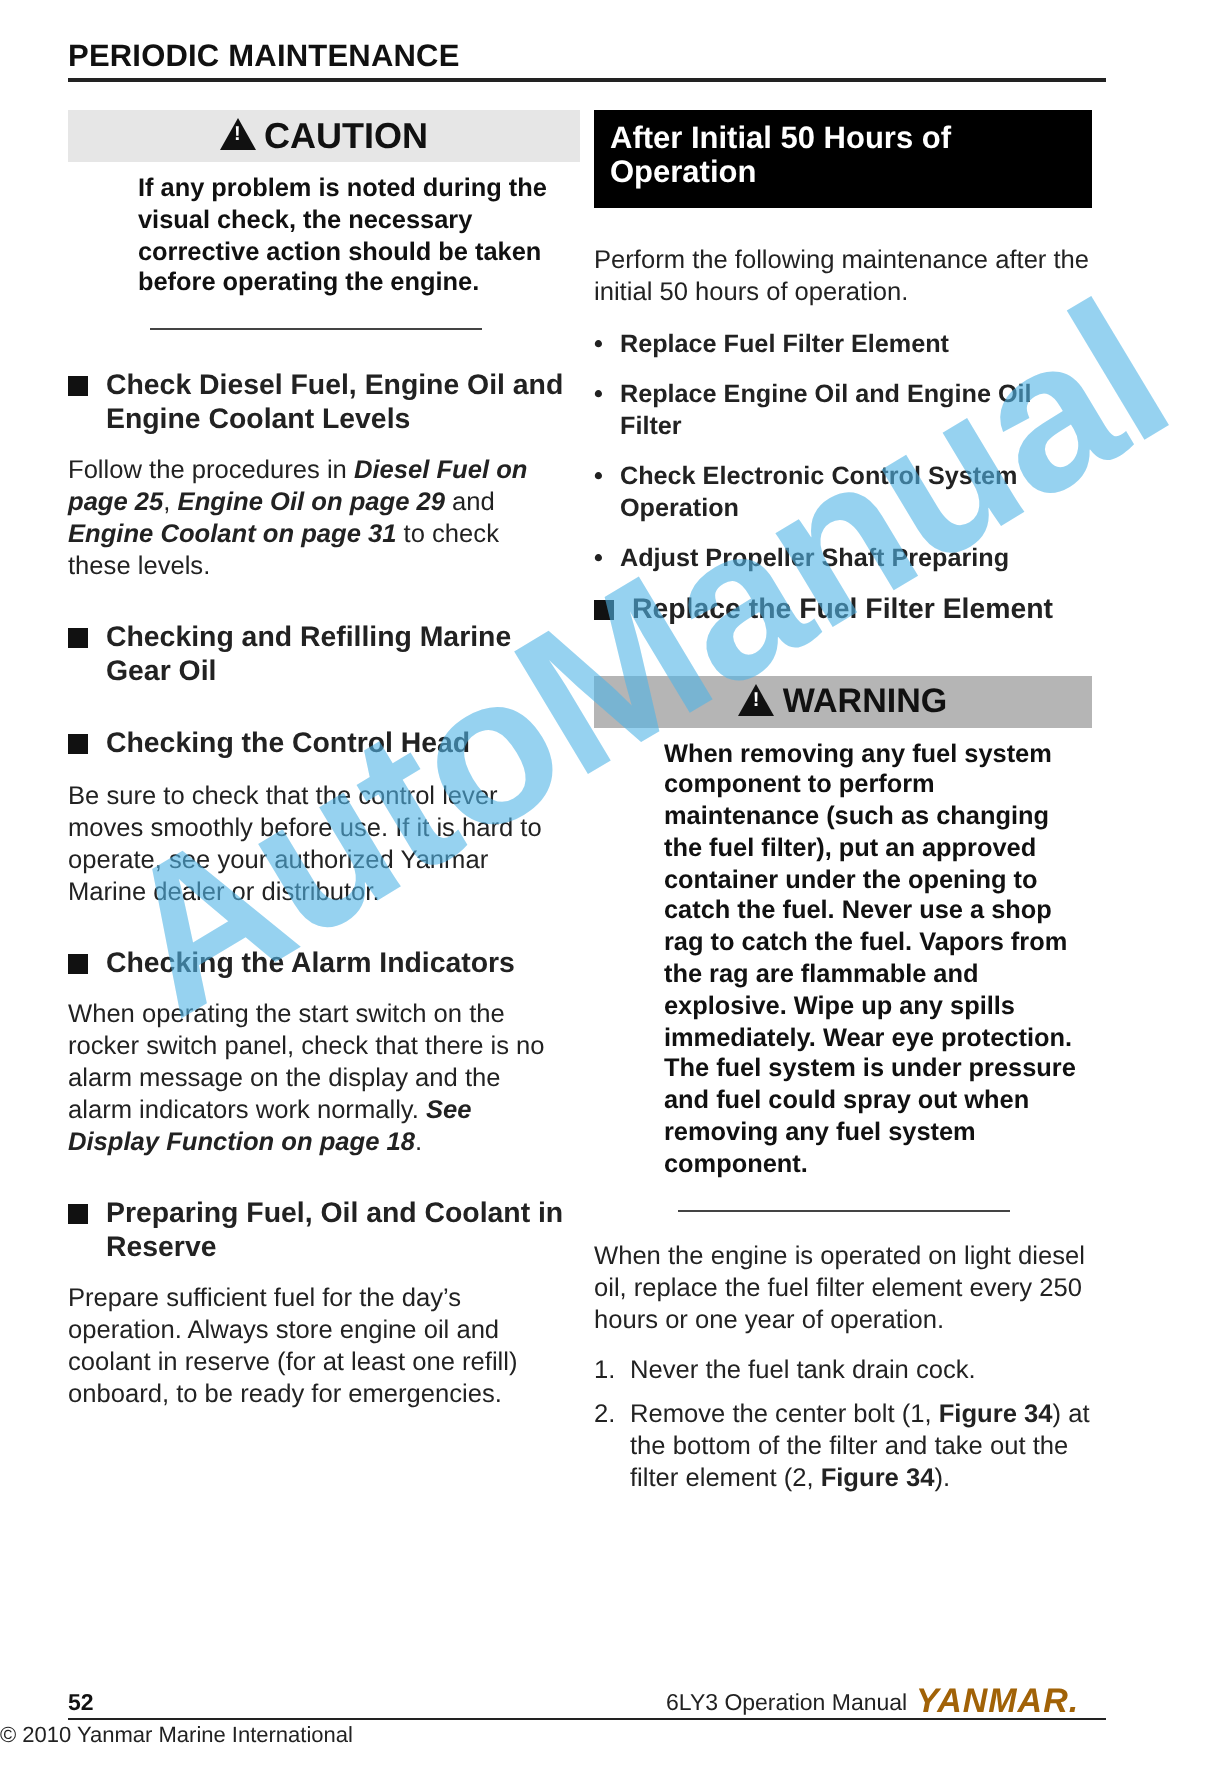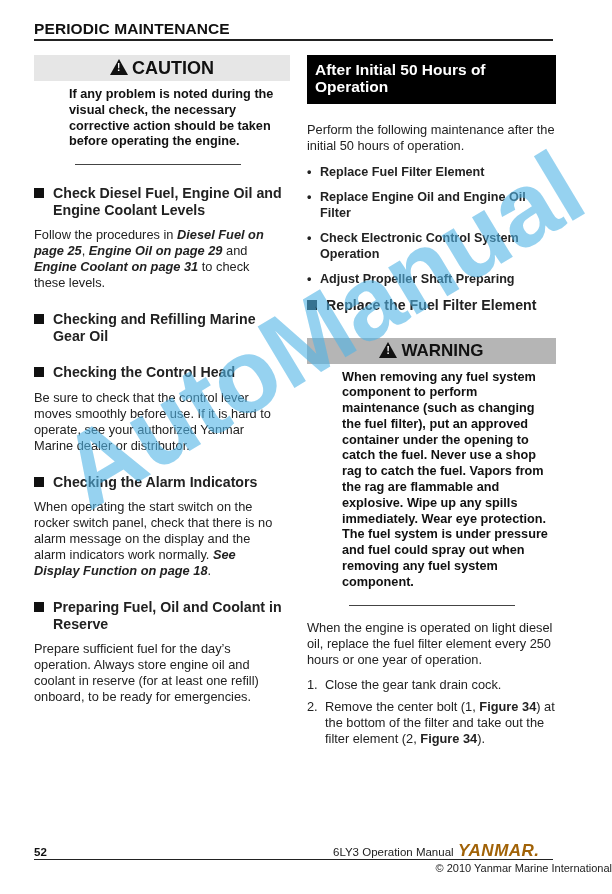"After Initial 50 Hours of" .col-right { left: 307px -> 297px }
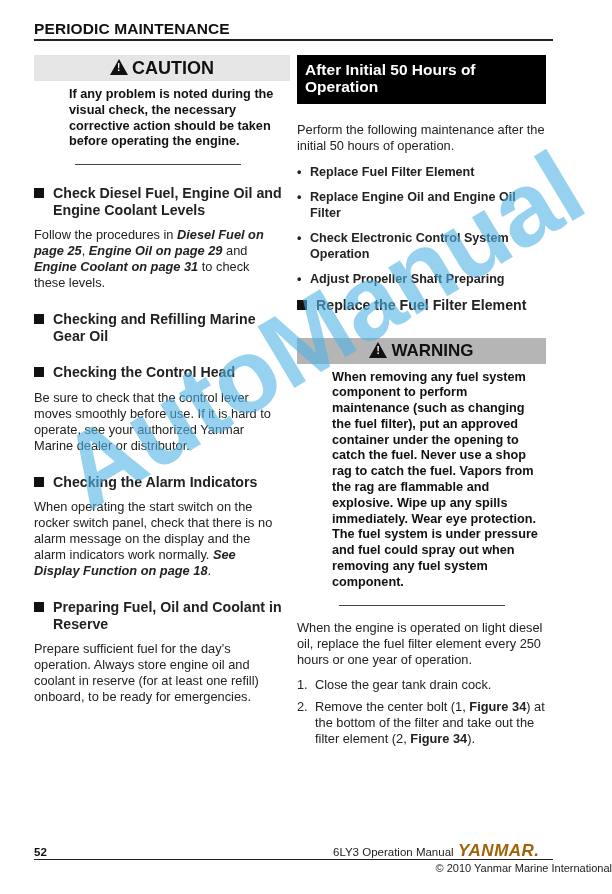"Close the gear tank drain" span { text: Close the gear -> Never the fuel }
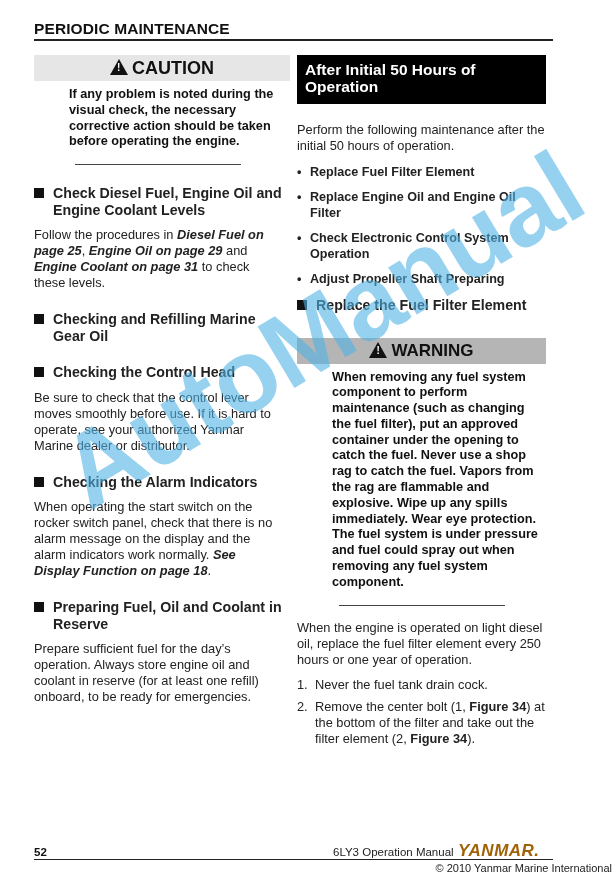"© 2010 Yanmar Marine International" .footer-copy { text-align: right -> left }
